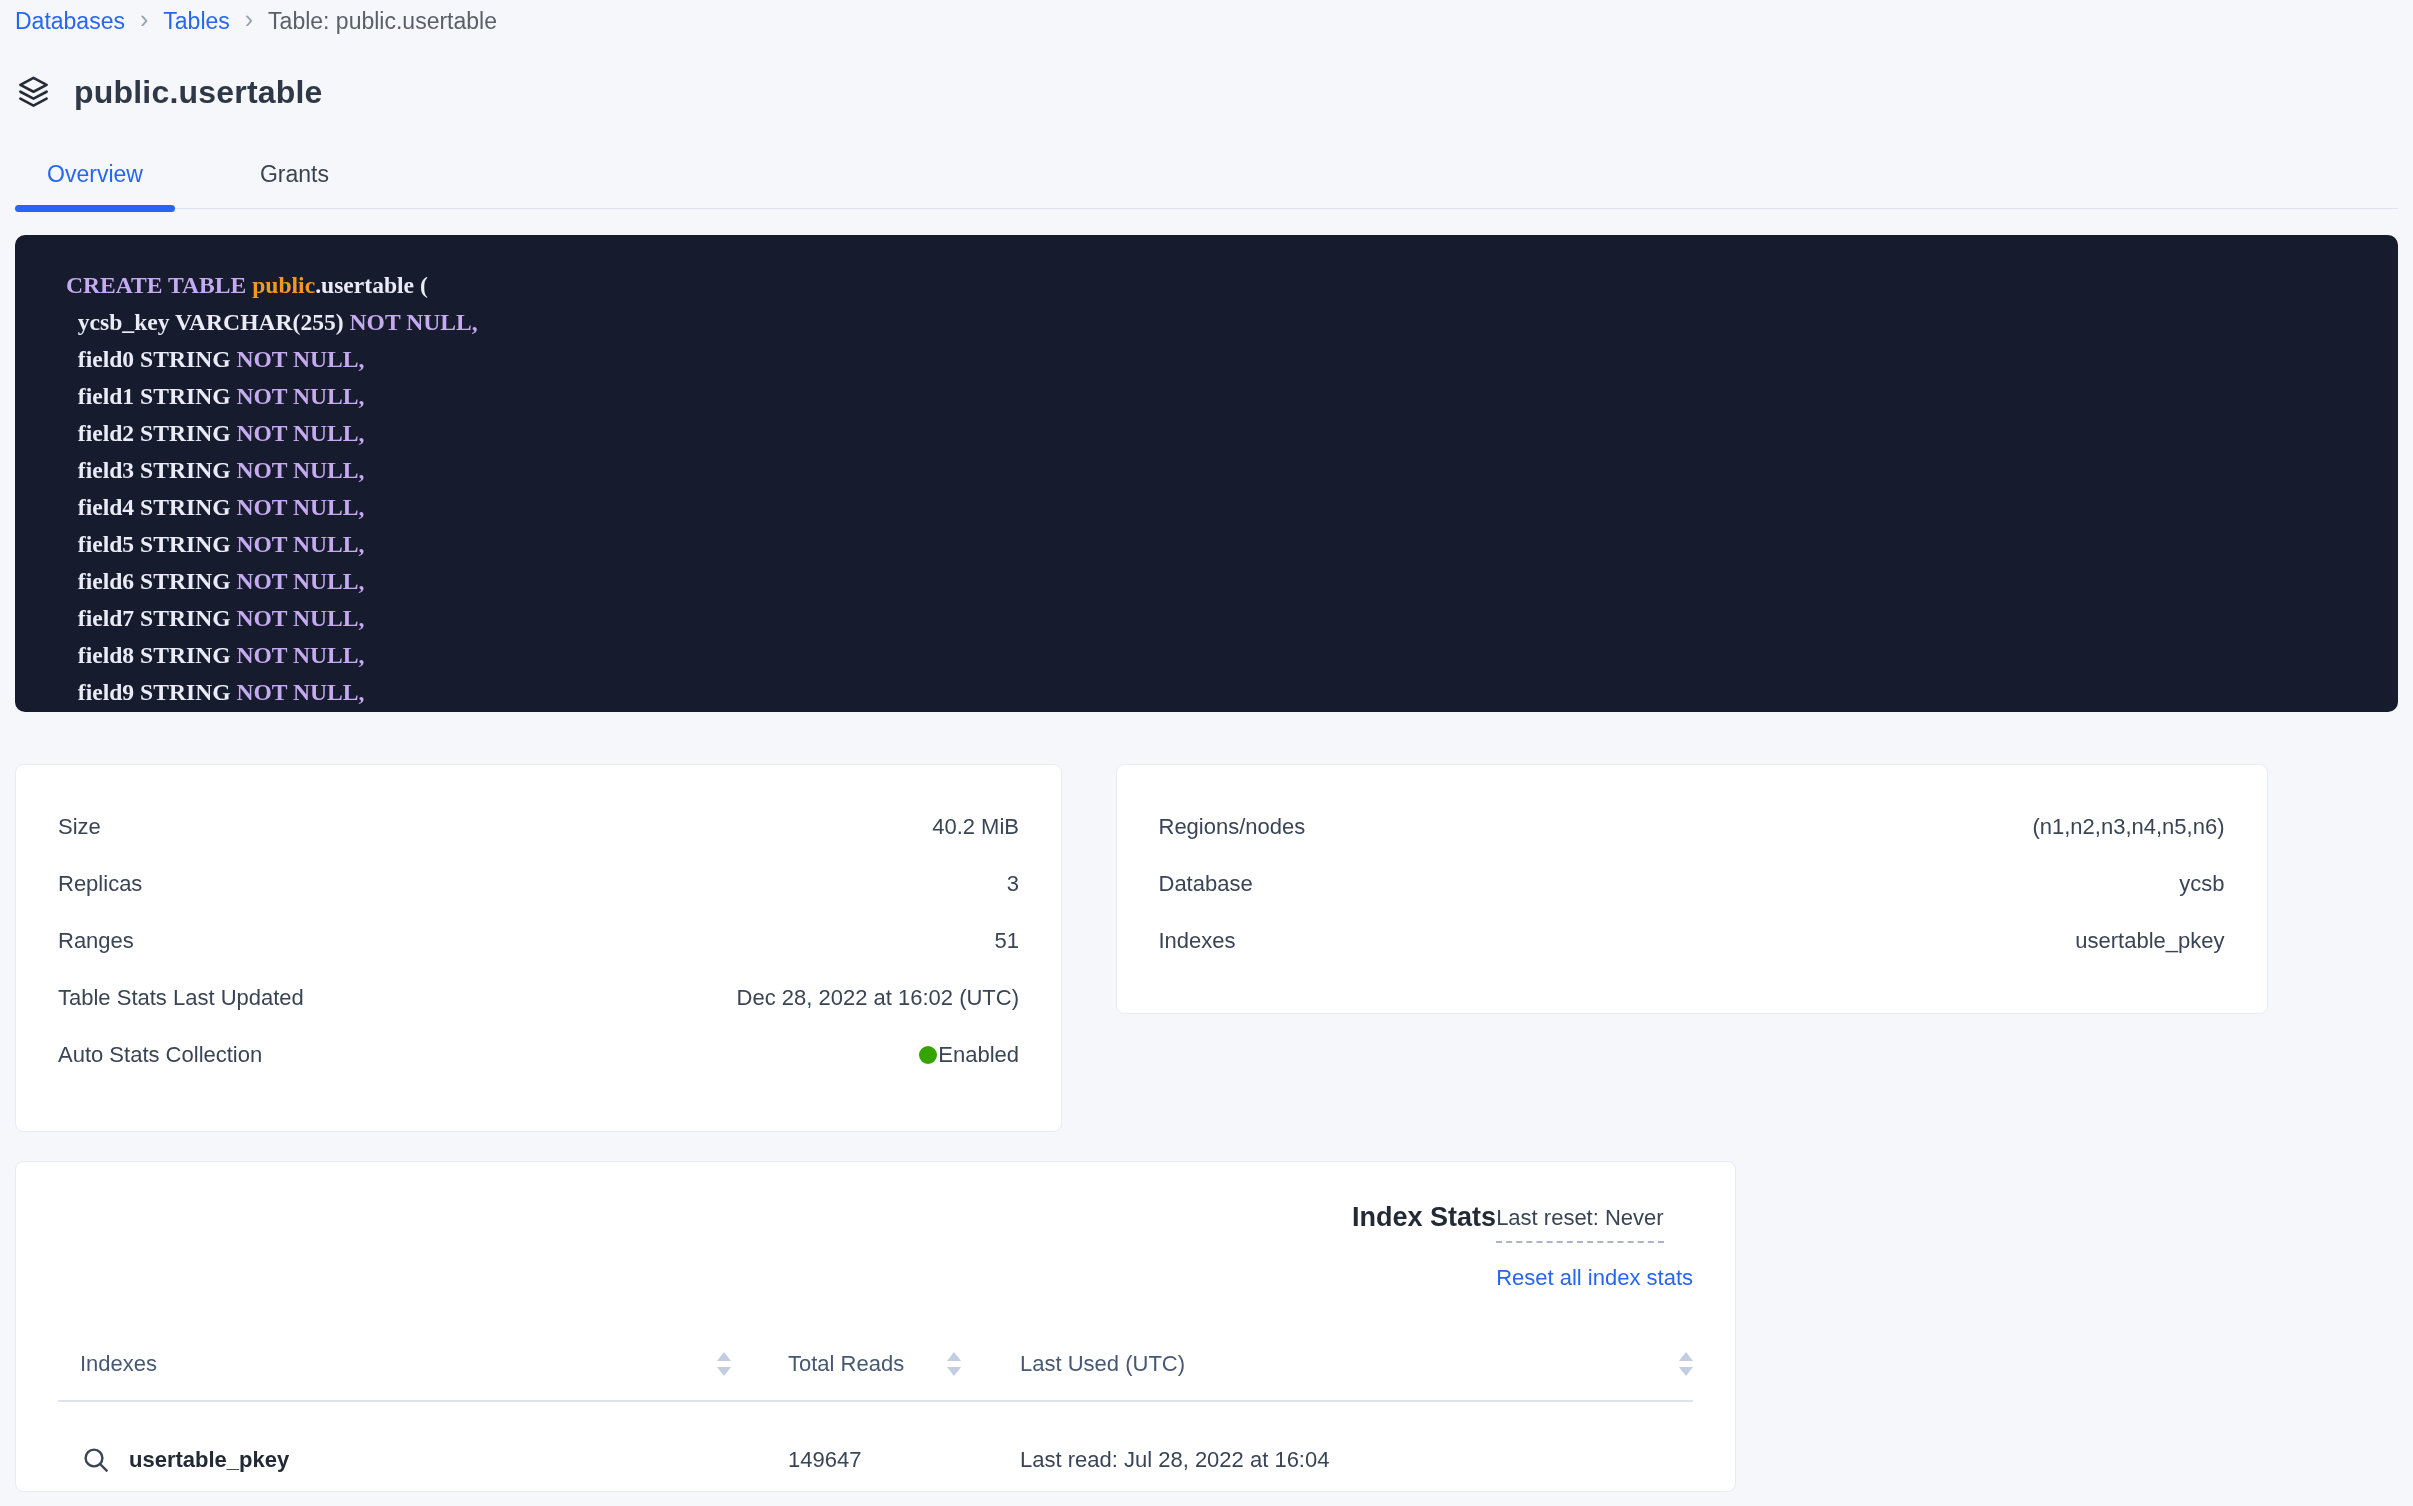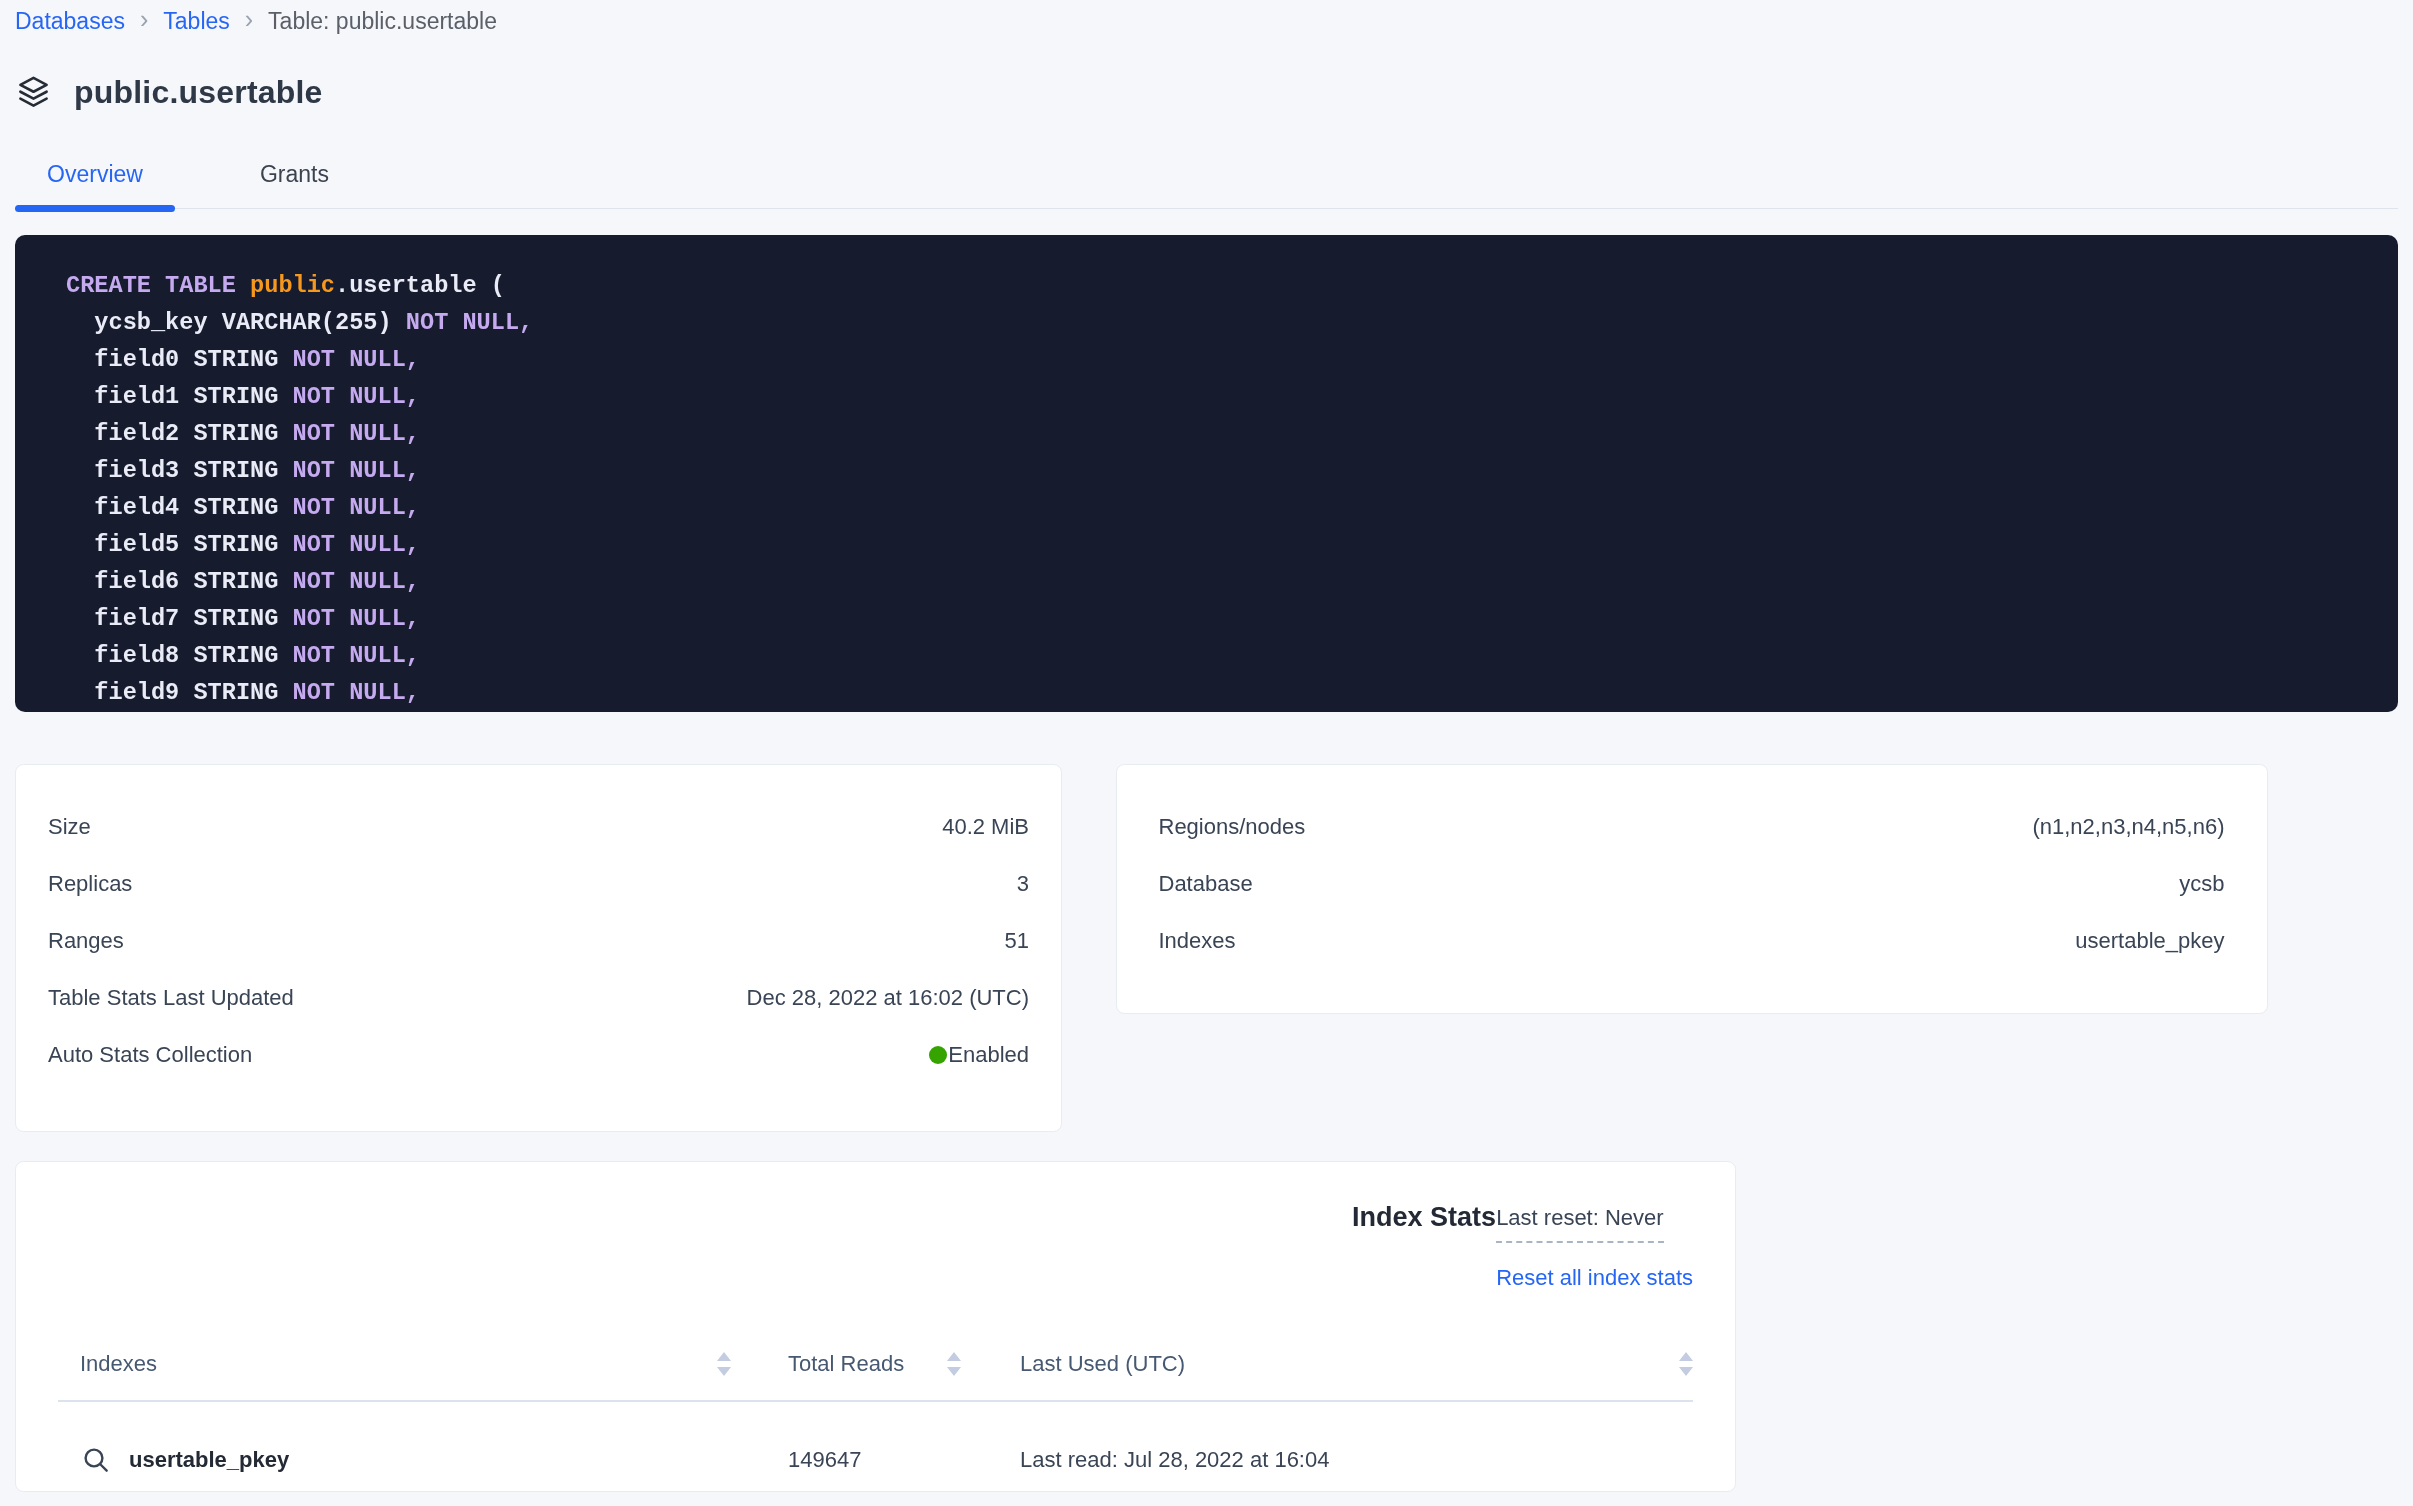"CREATE TABLE public.usertable (" .code-block { font-family: Liberation Mono, monospace -> Liberation Serif, serif }
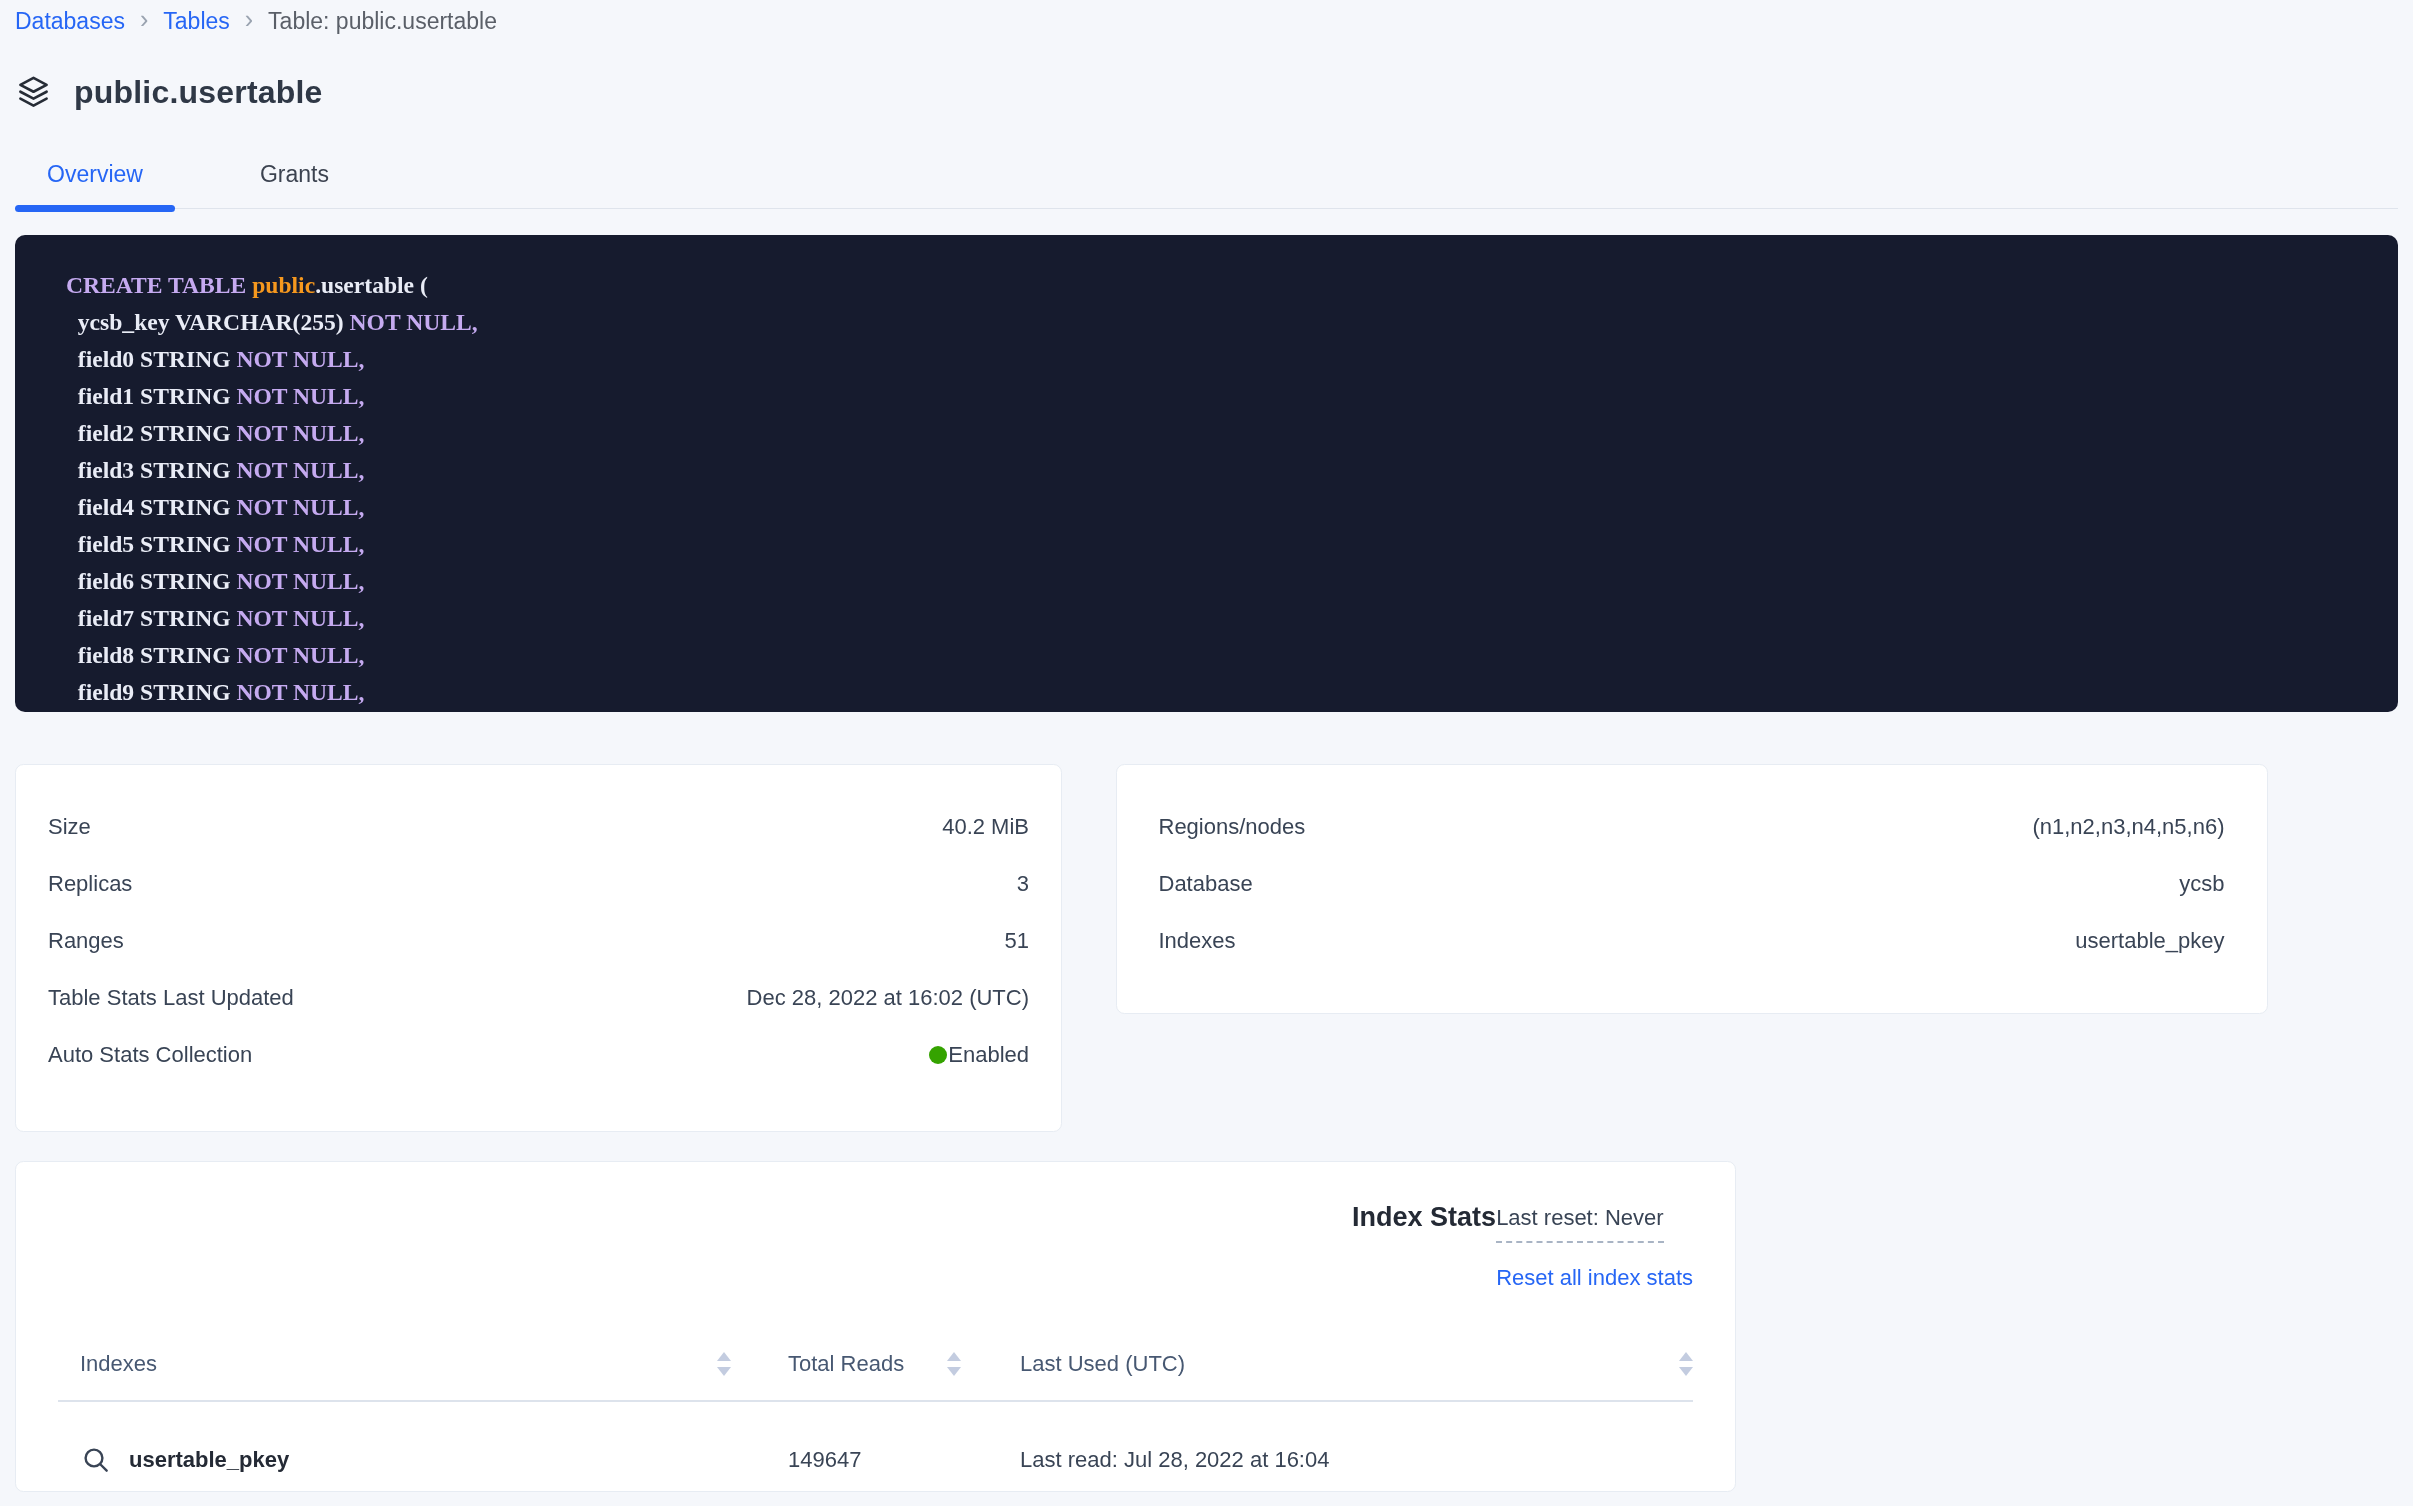"Size" .card-left { padding: 34px 32px -> 34px 42px }
